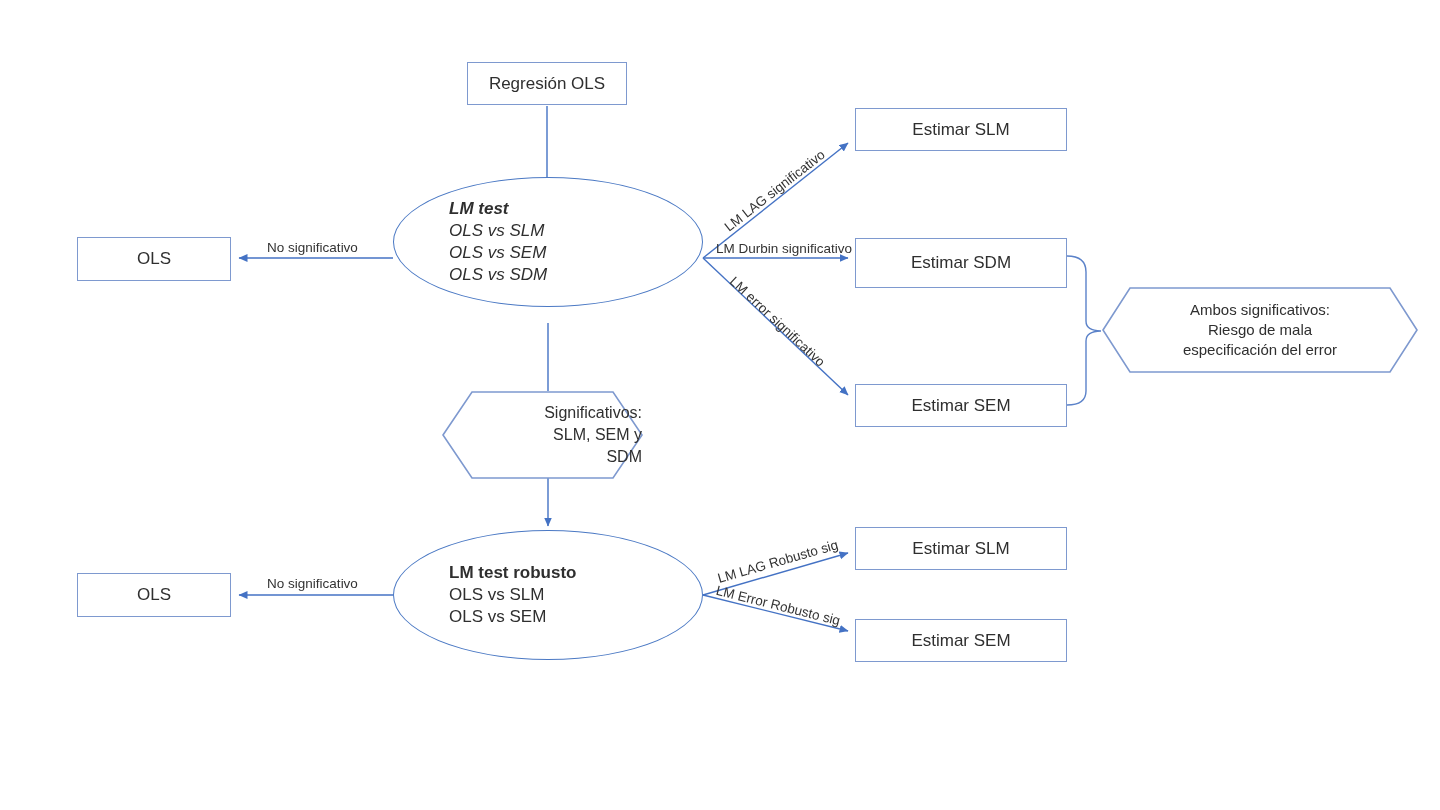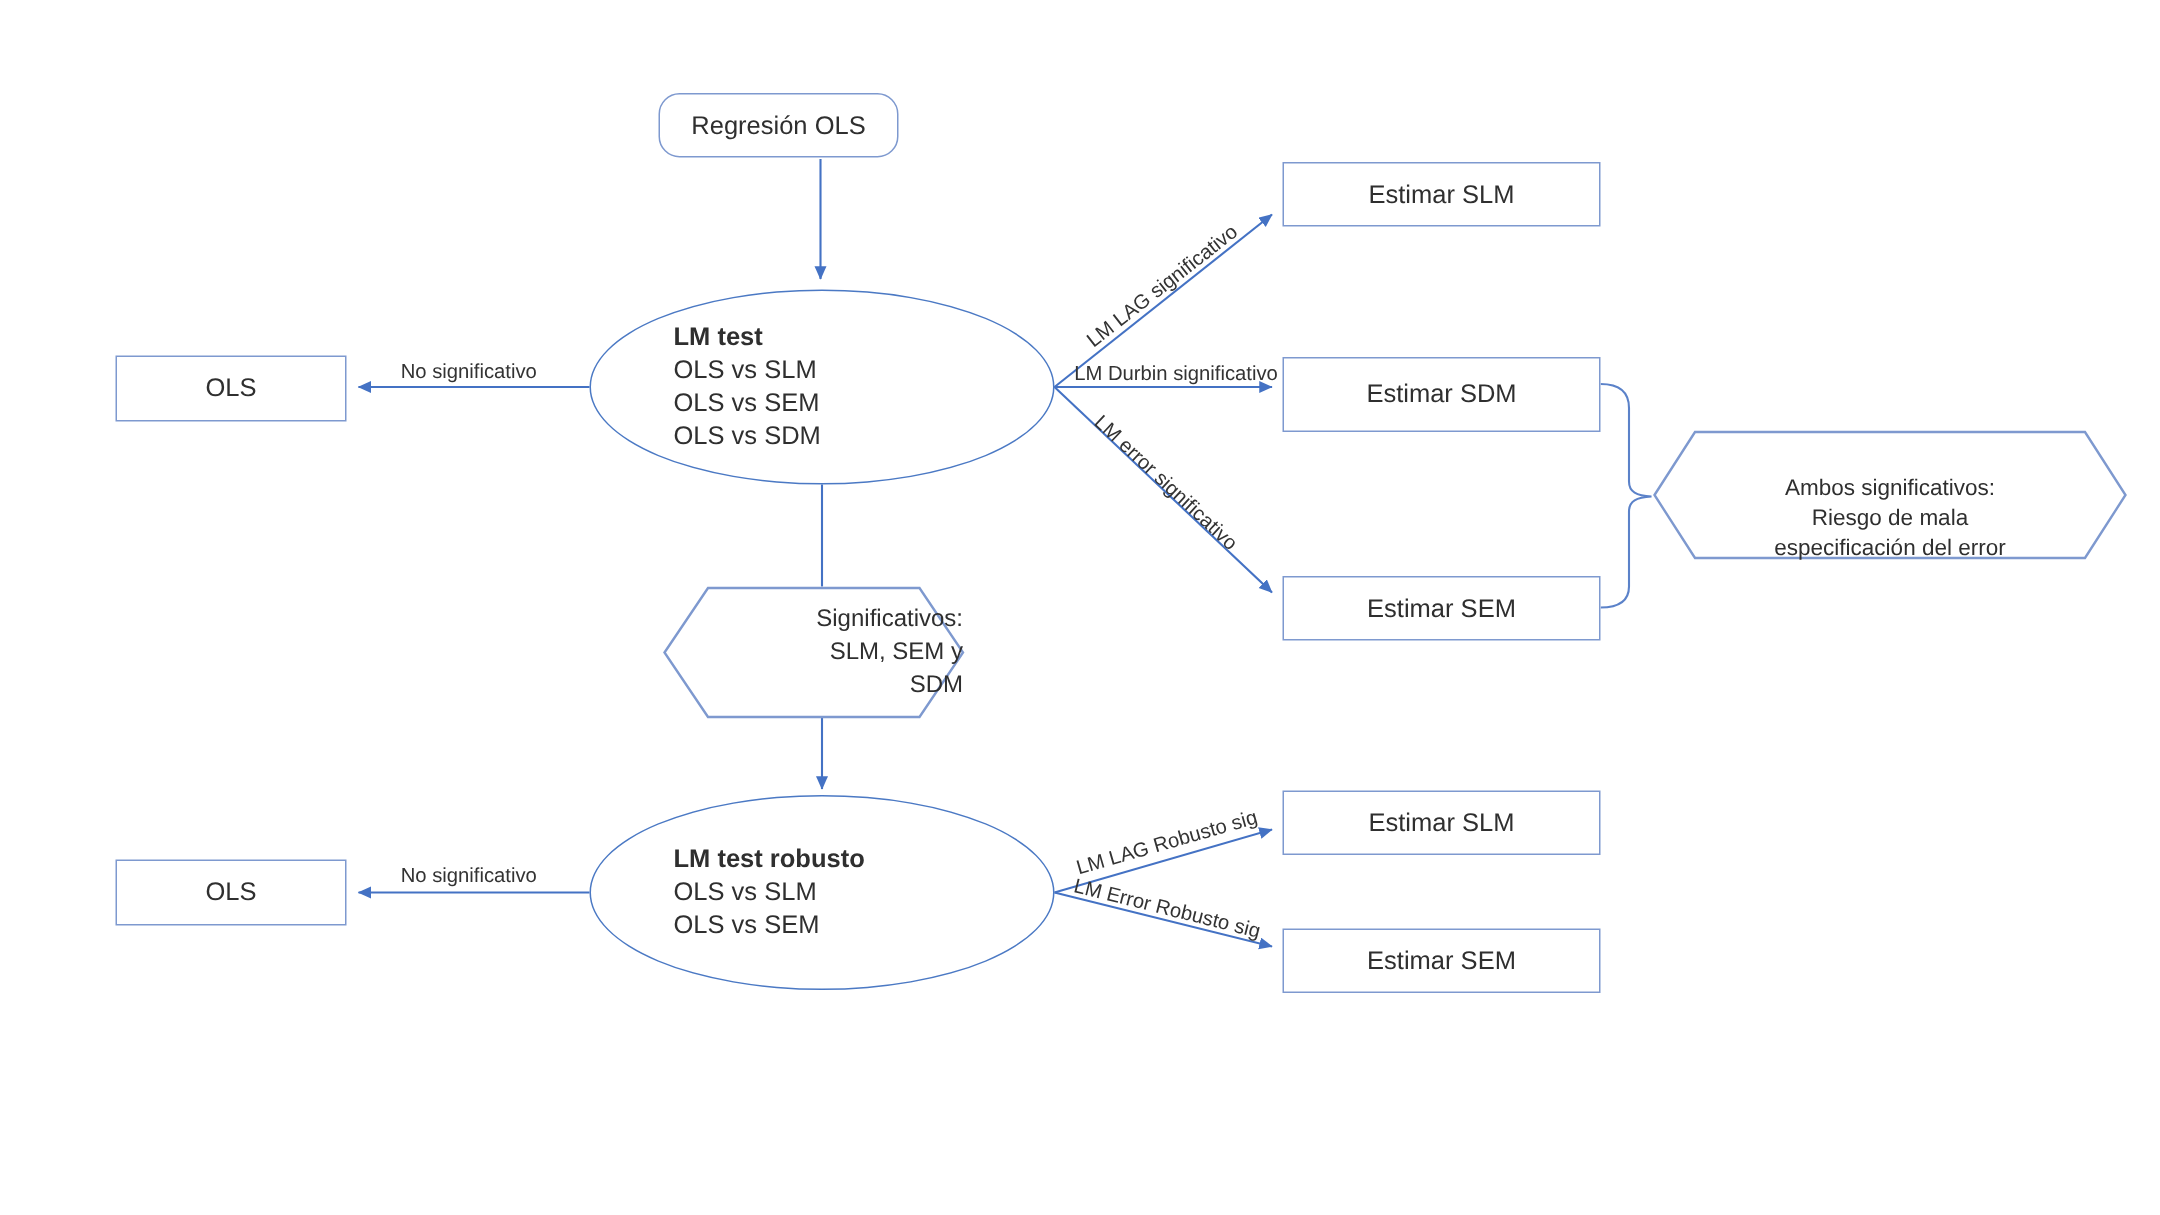"Regresión OLS" div.node { border-radius: 14px -> none; left: 439px -> 467px }
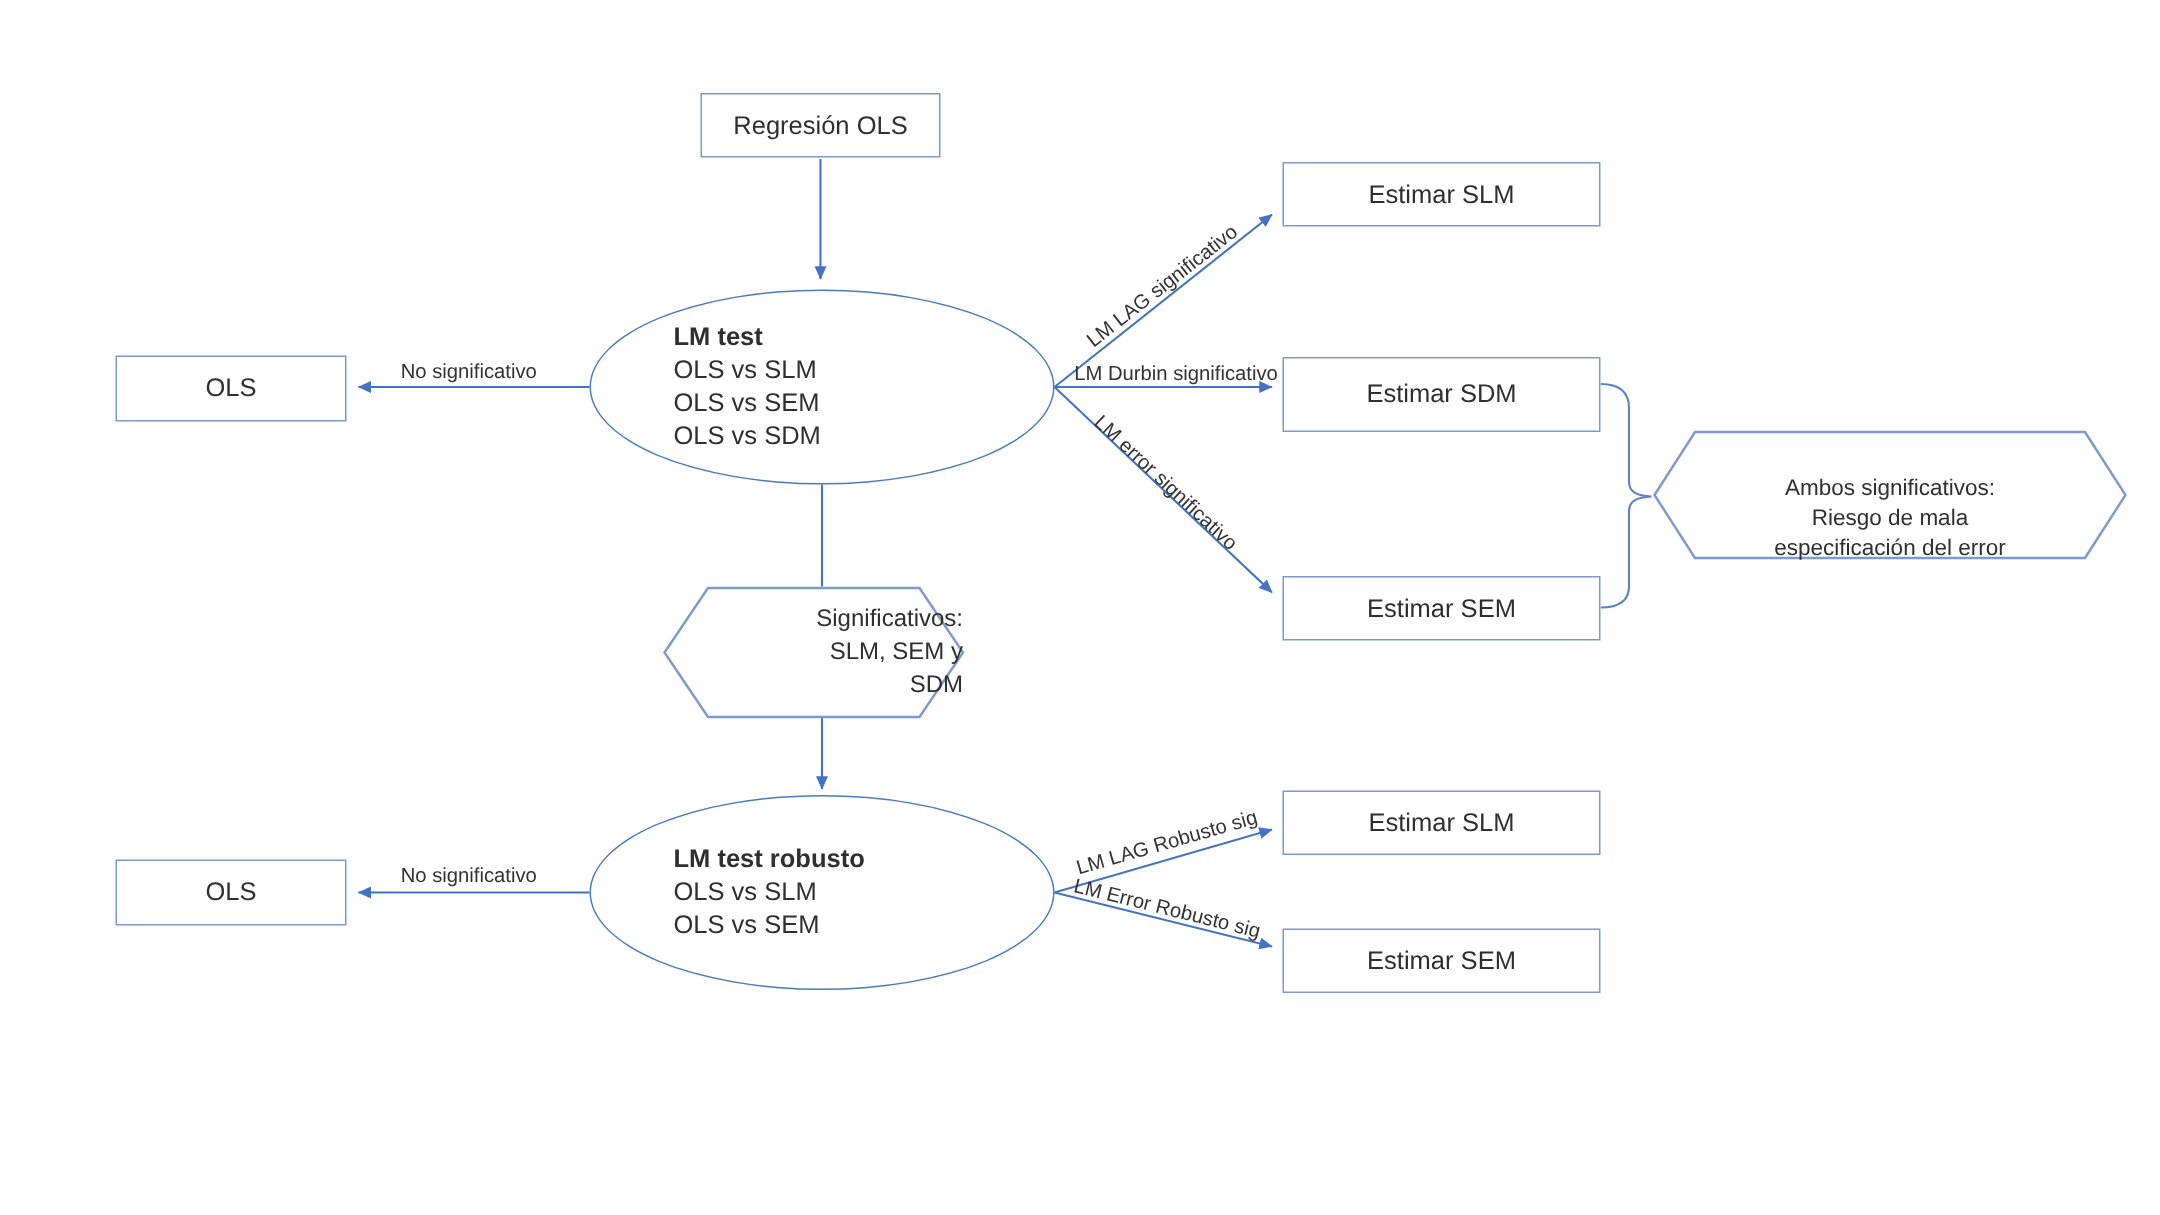"LM test" div.node { font-style: none -> italic; top: 193px -> 177px }
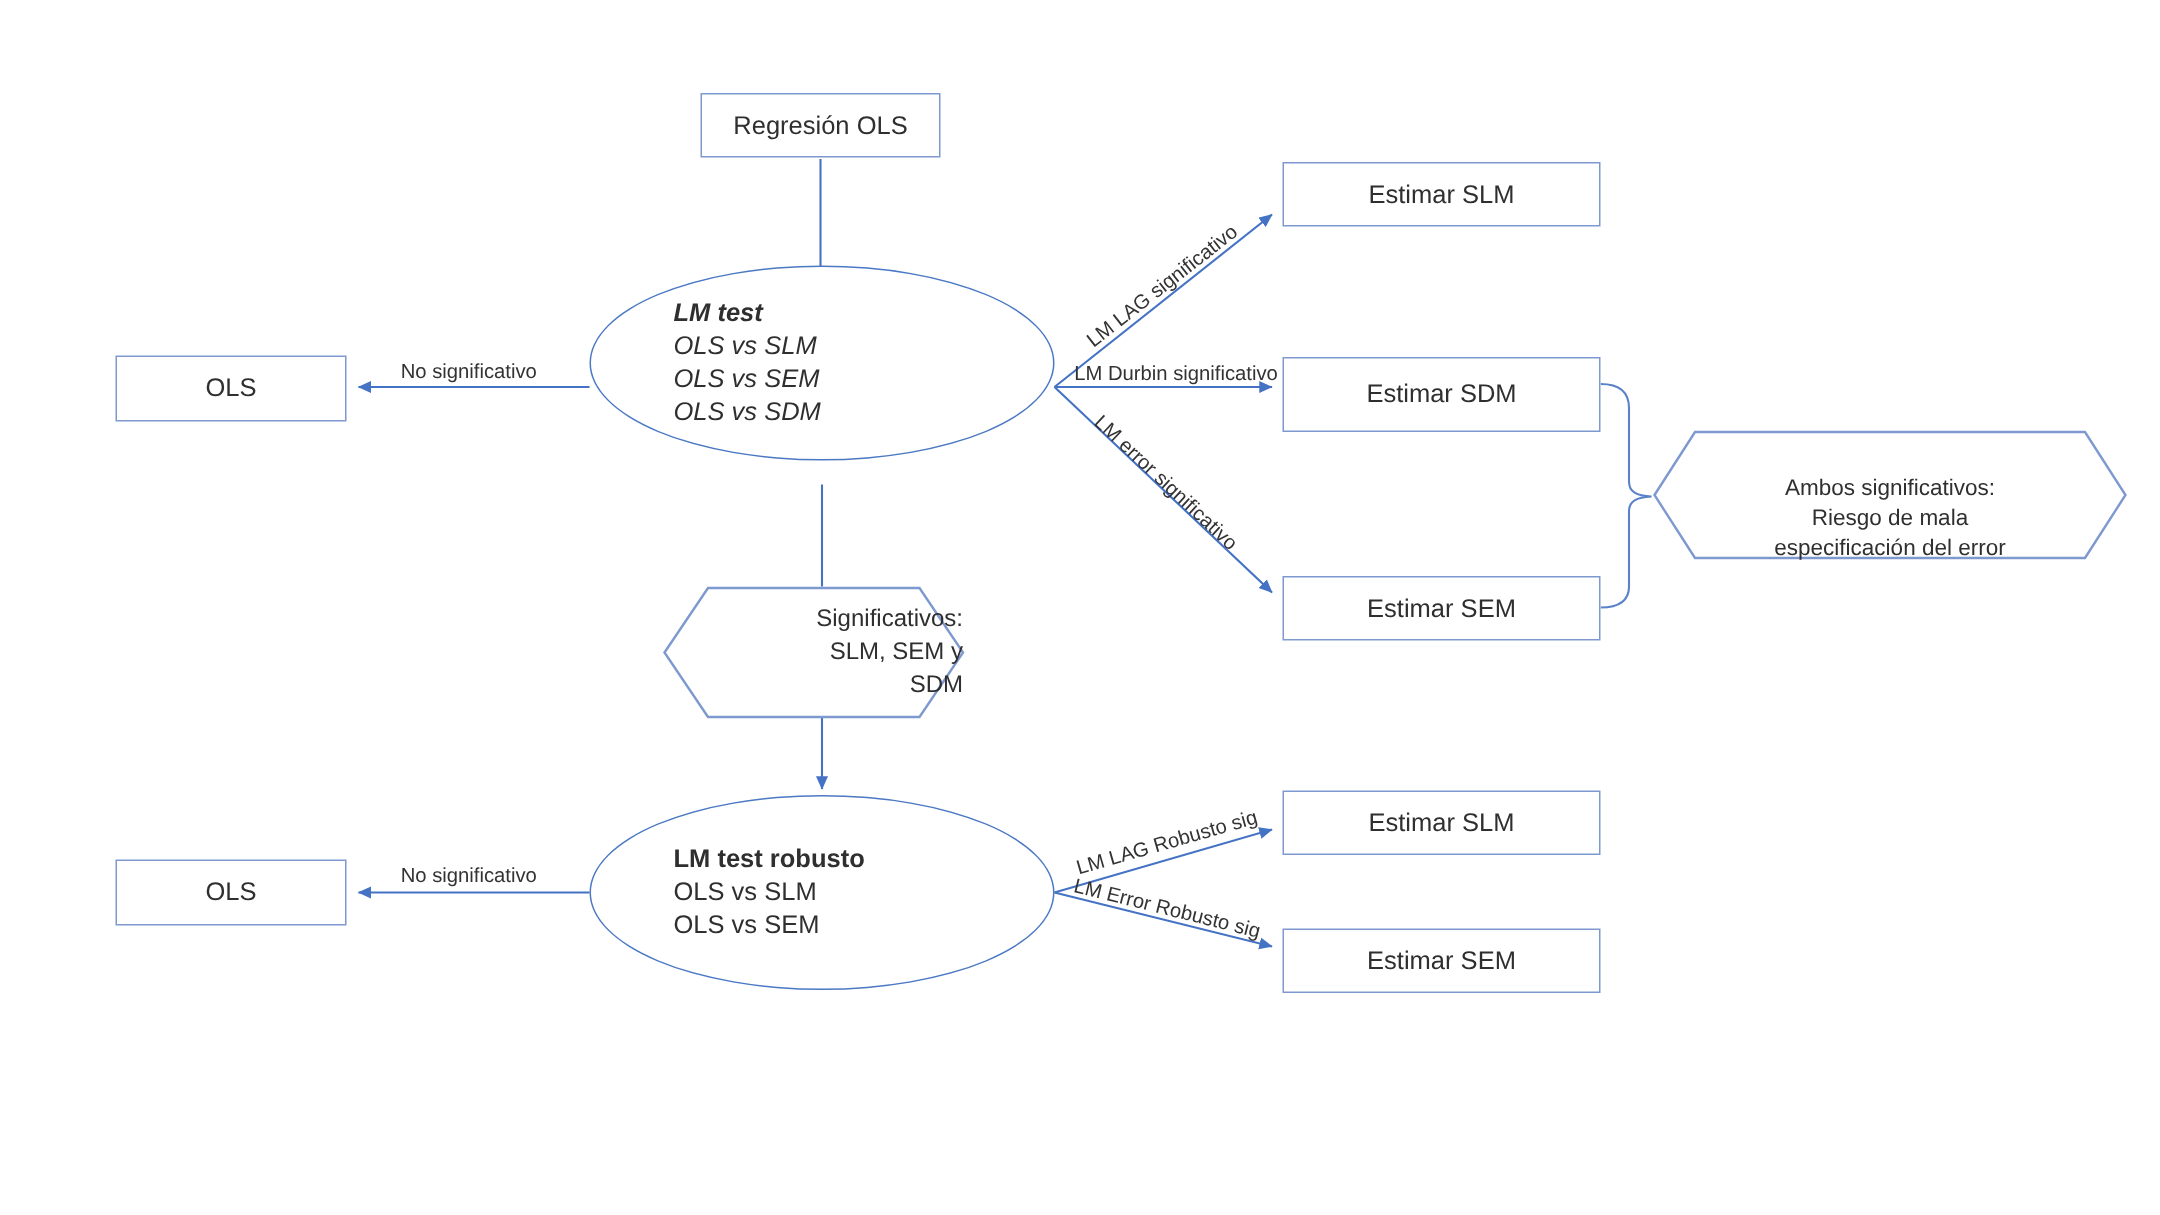"Ambos significativos:" div.hex-label { margin-top: 16px -> none }
